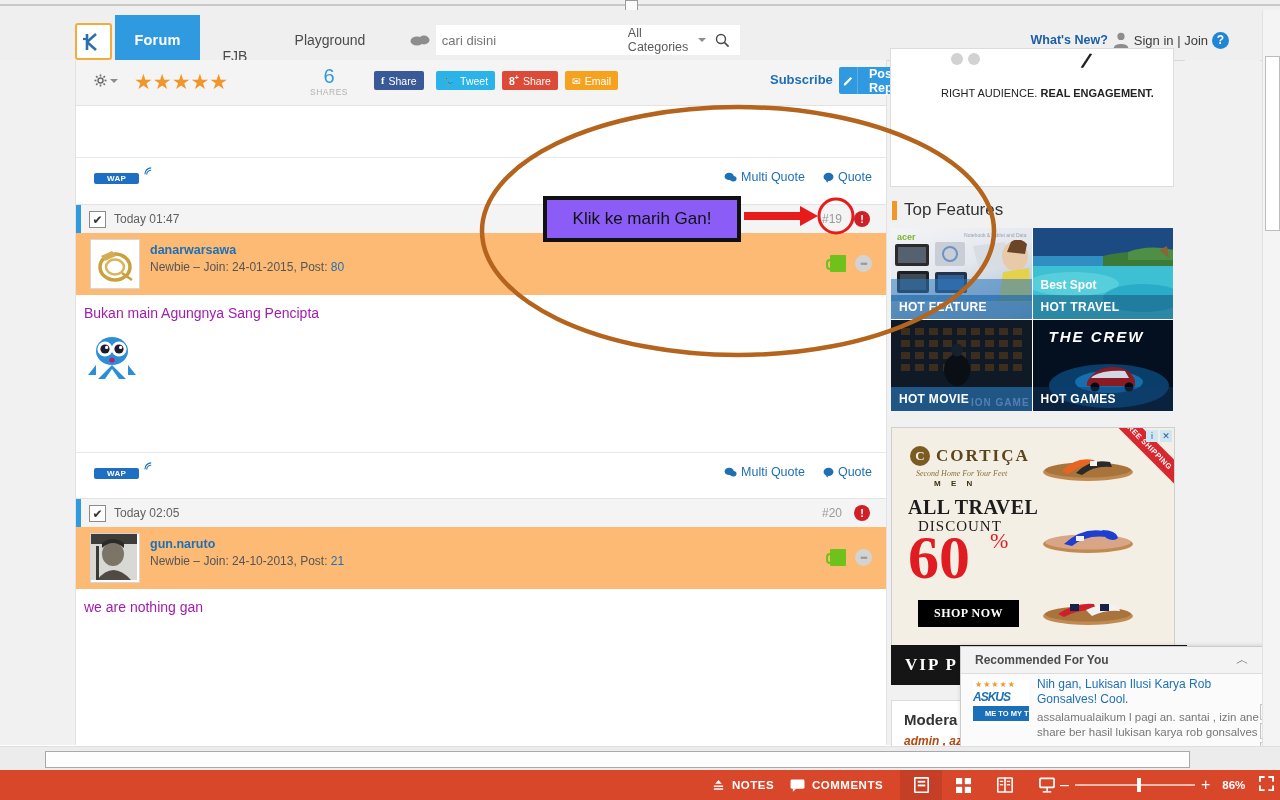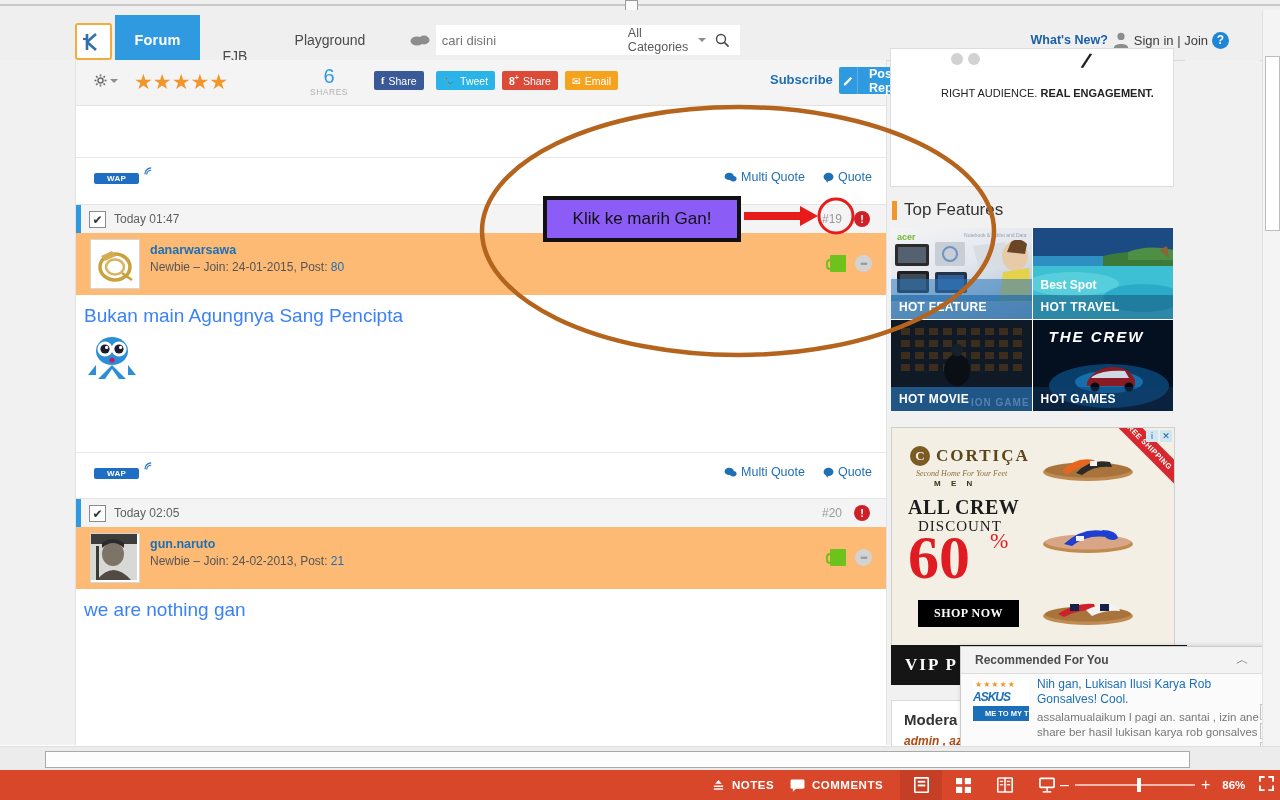"Bukan main Agungnya Sang Pencipta" .ptext { color: #3b82f6 -> #a21caf; font-size: 19px -> 14px }
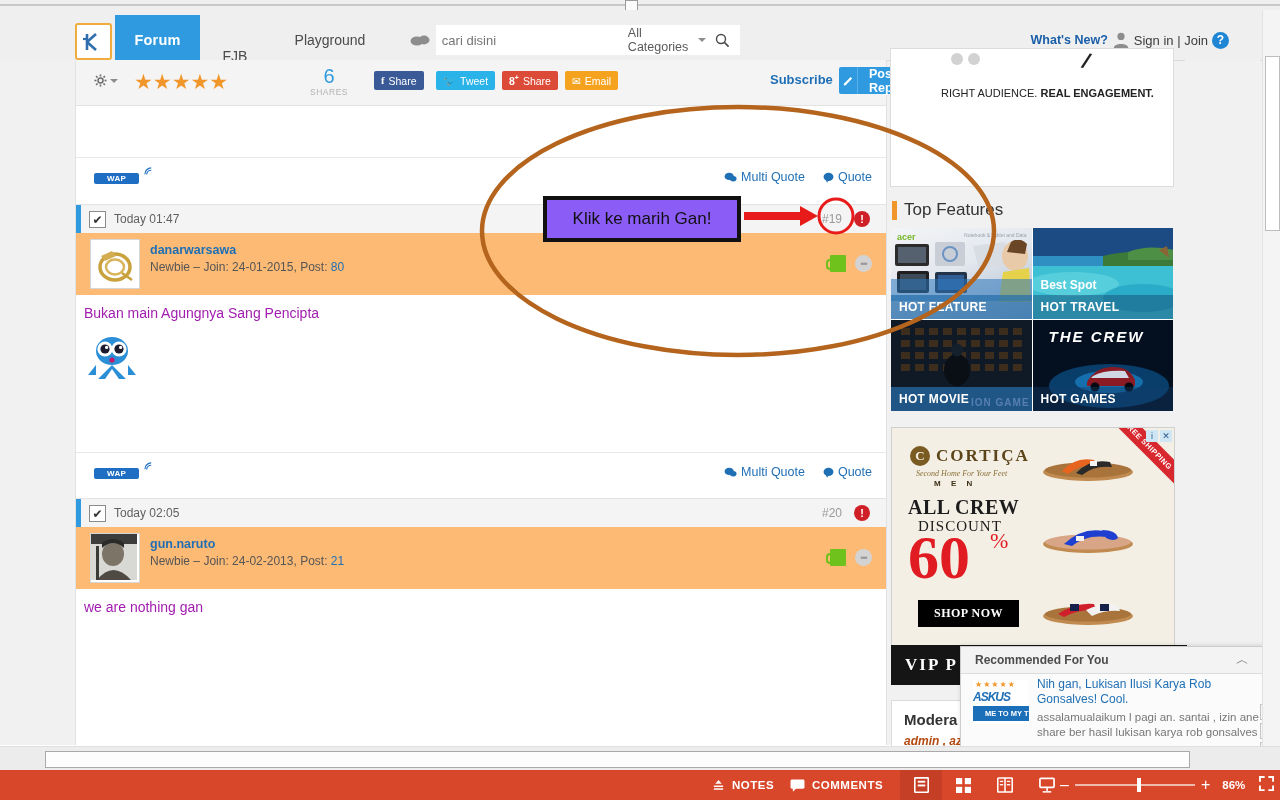"ALL CREW" div.allitems { text: CREW -> TRAVEL }
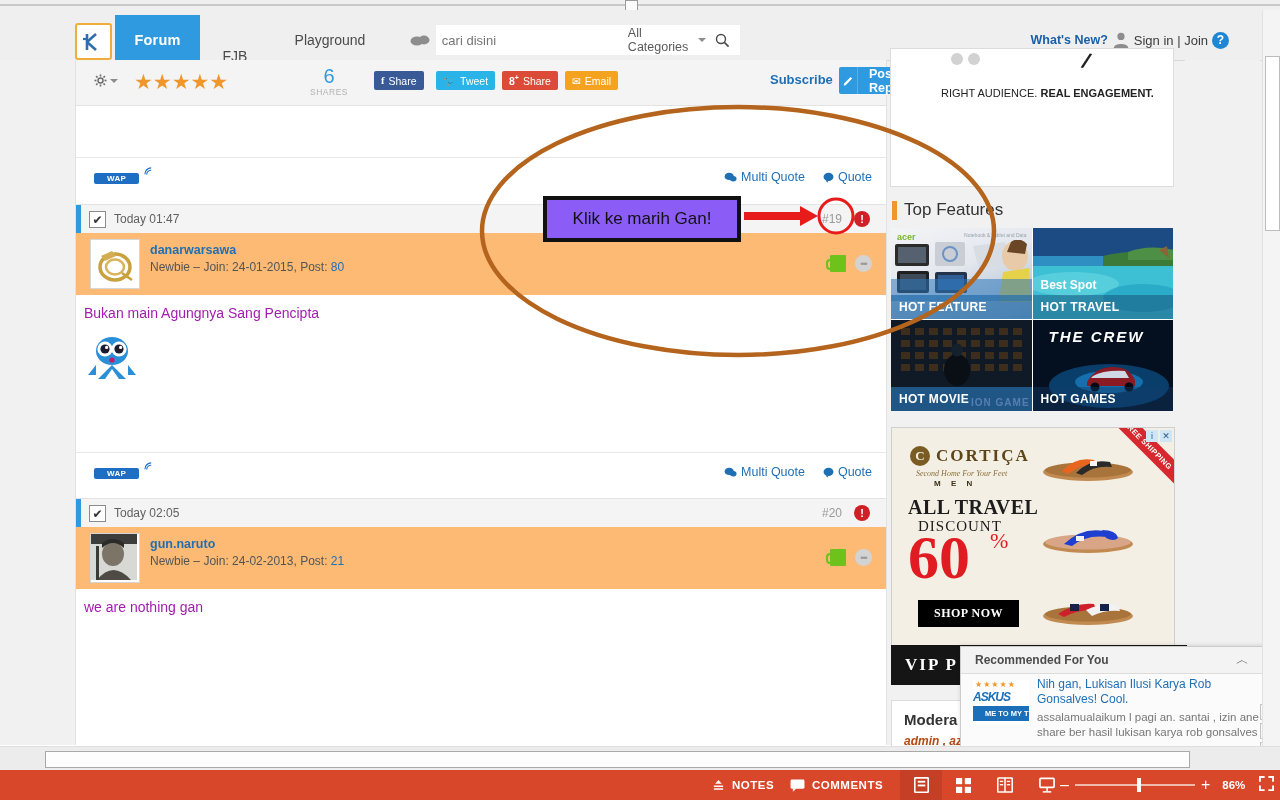"24-02-2013" span { text: 24-02-2013 -> 24-10-2013 }
